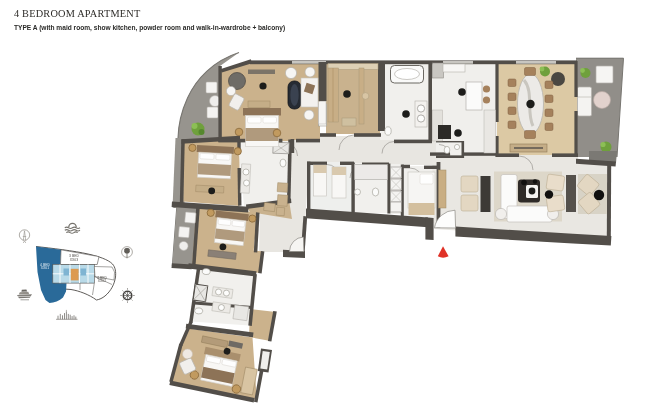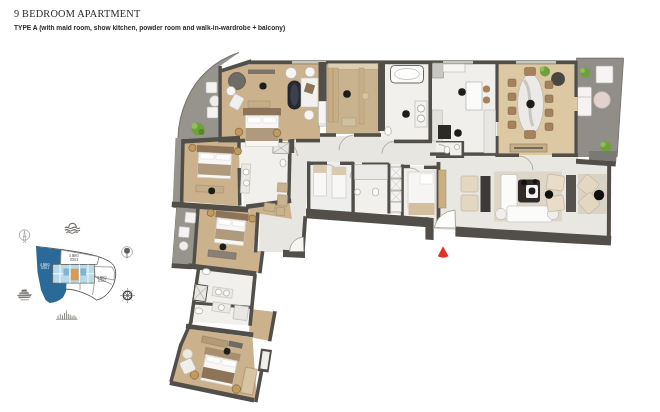"9 BEDROOM APARTMENT" div.ttl { text: 9 -> 4 }
